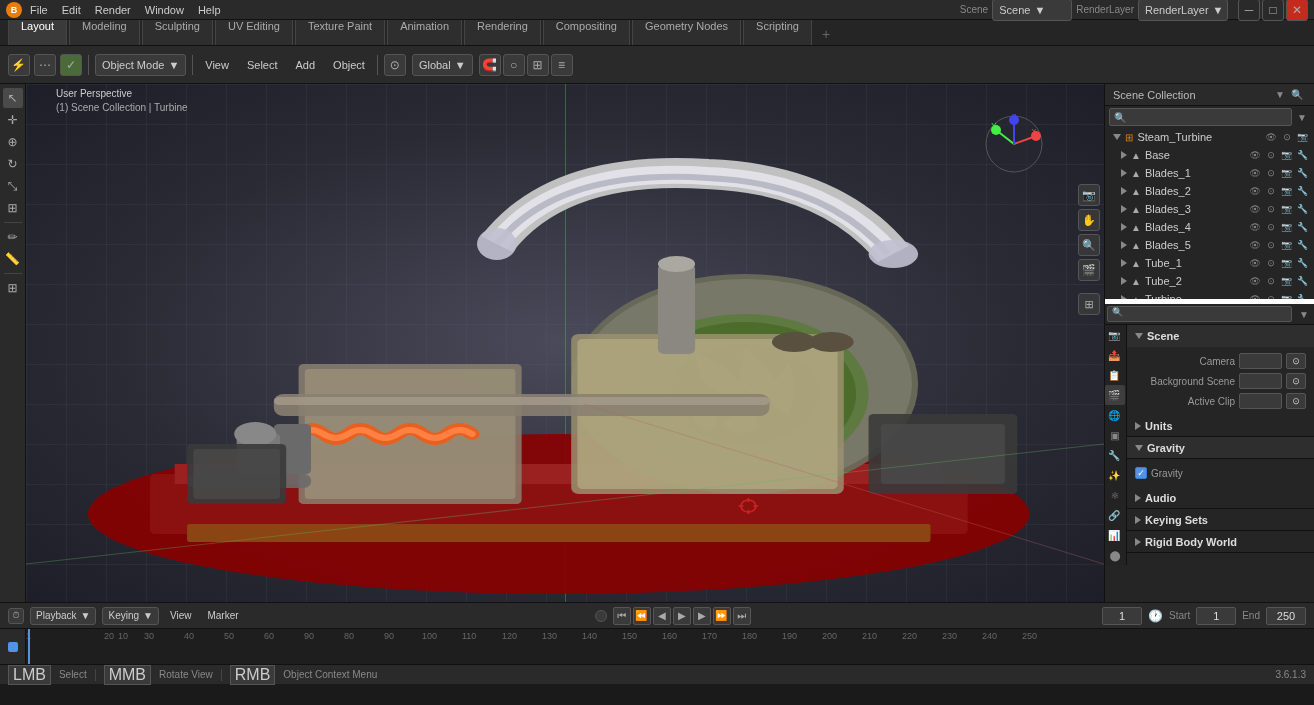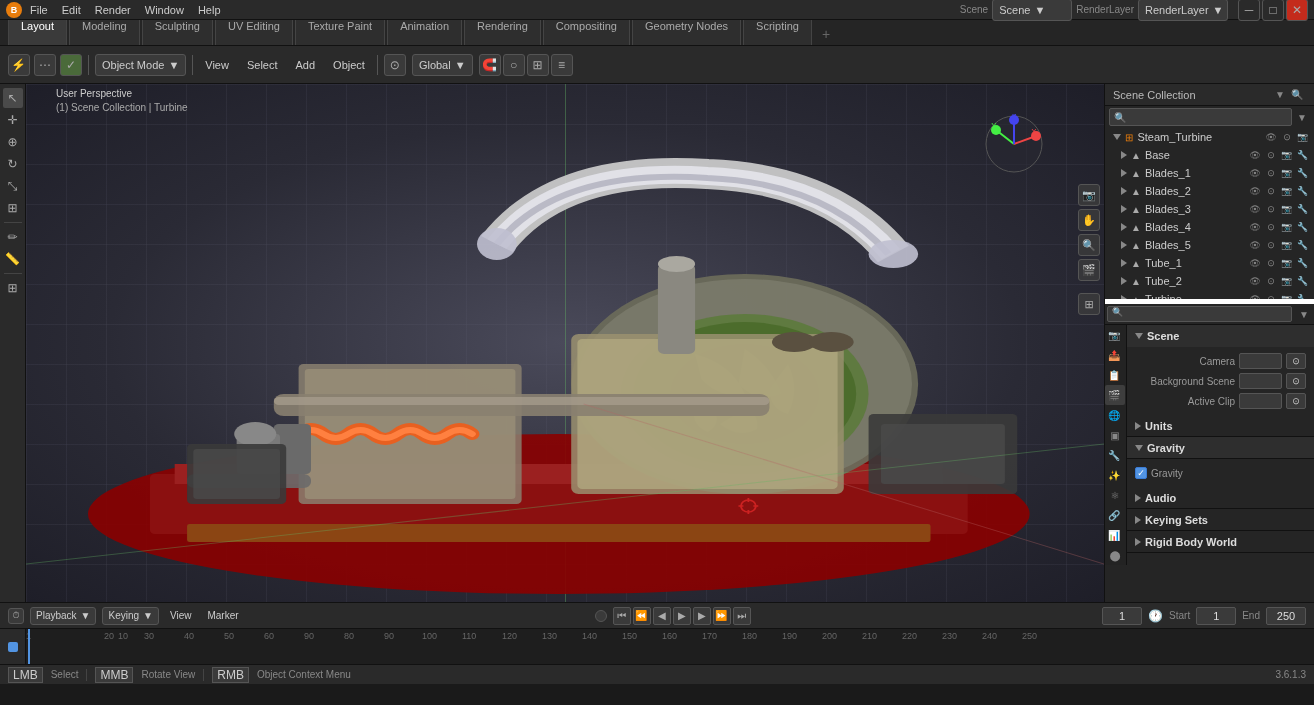"LMB" .status-key { font-size: 12px -> 16px }
